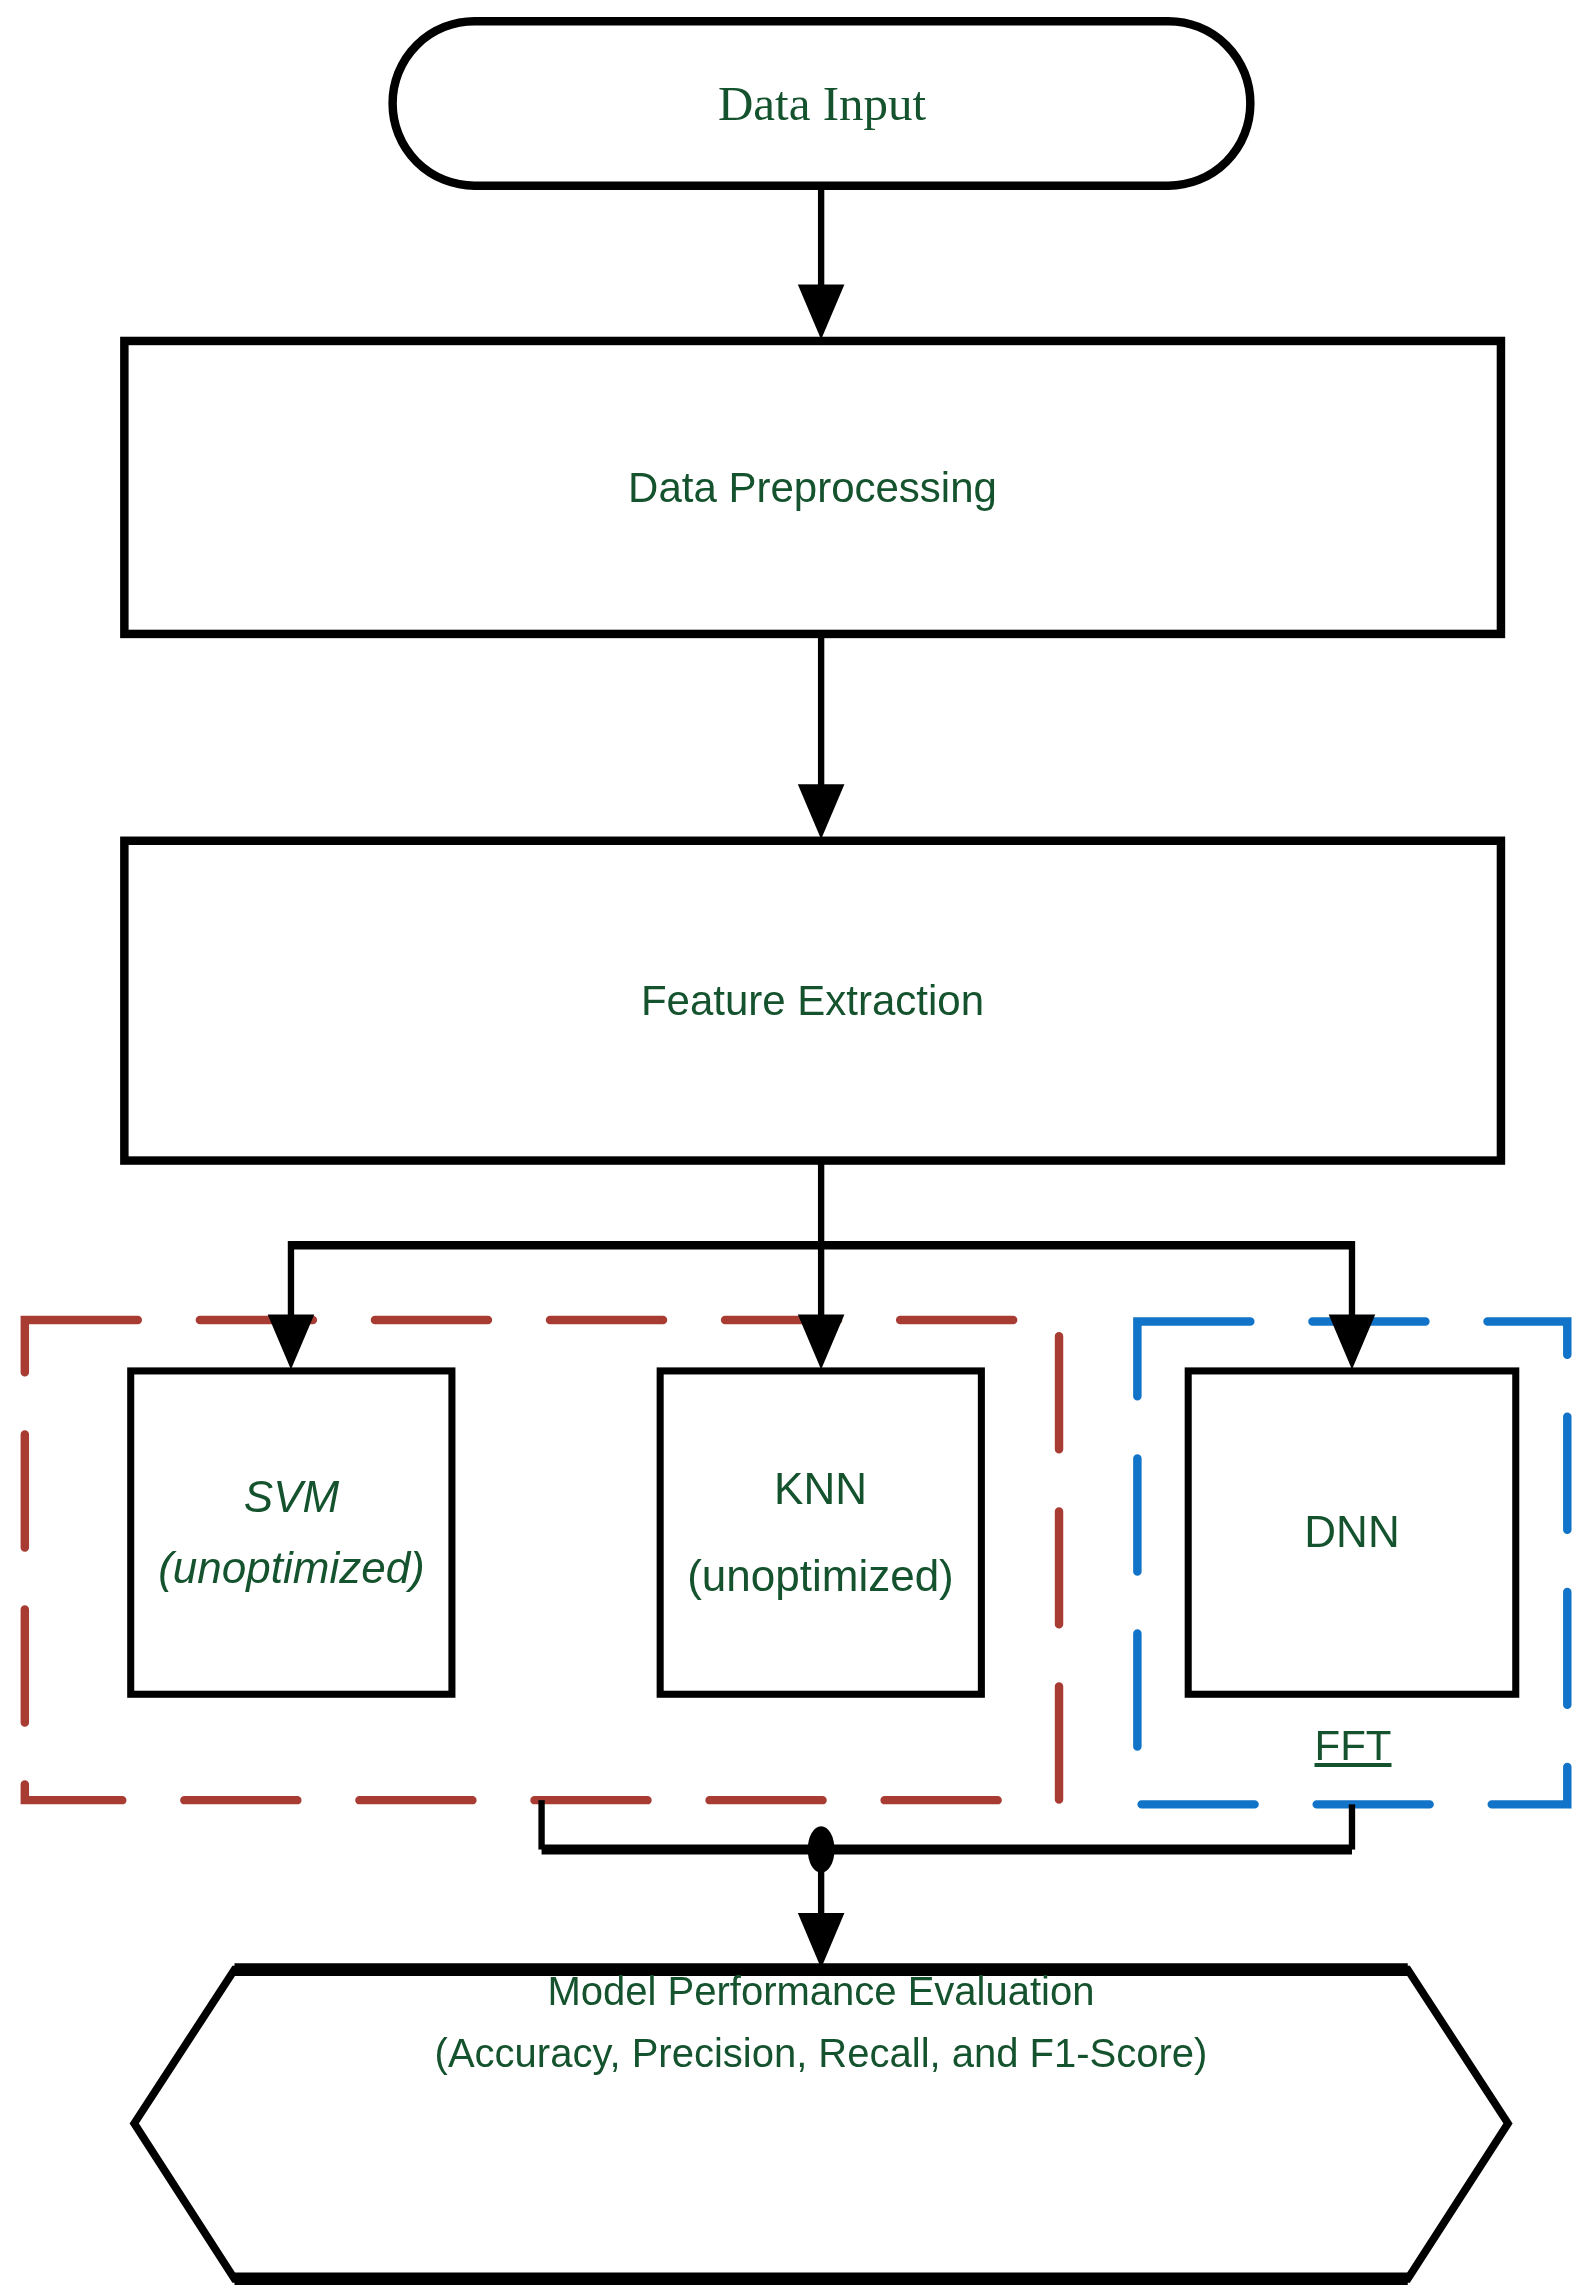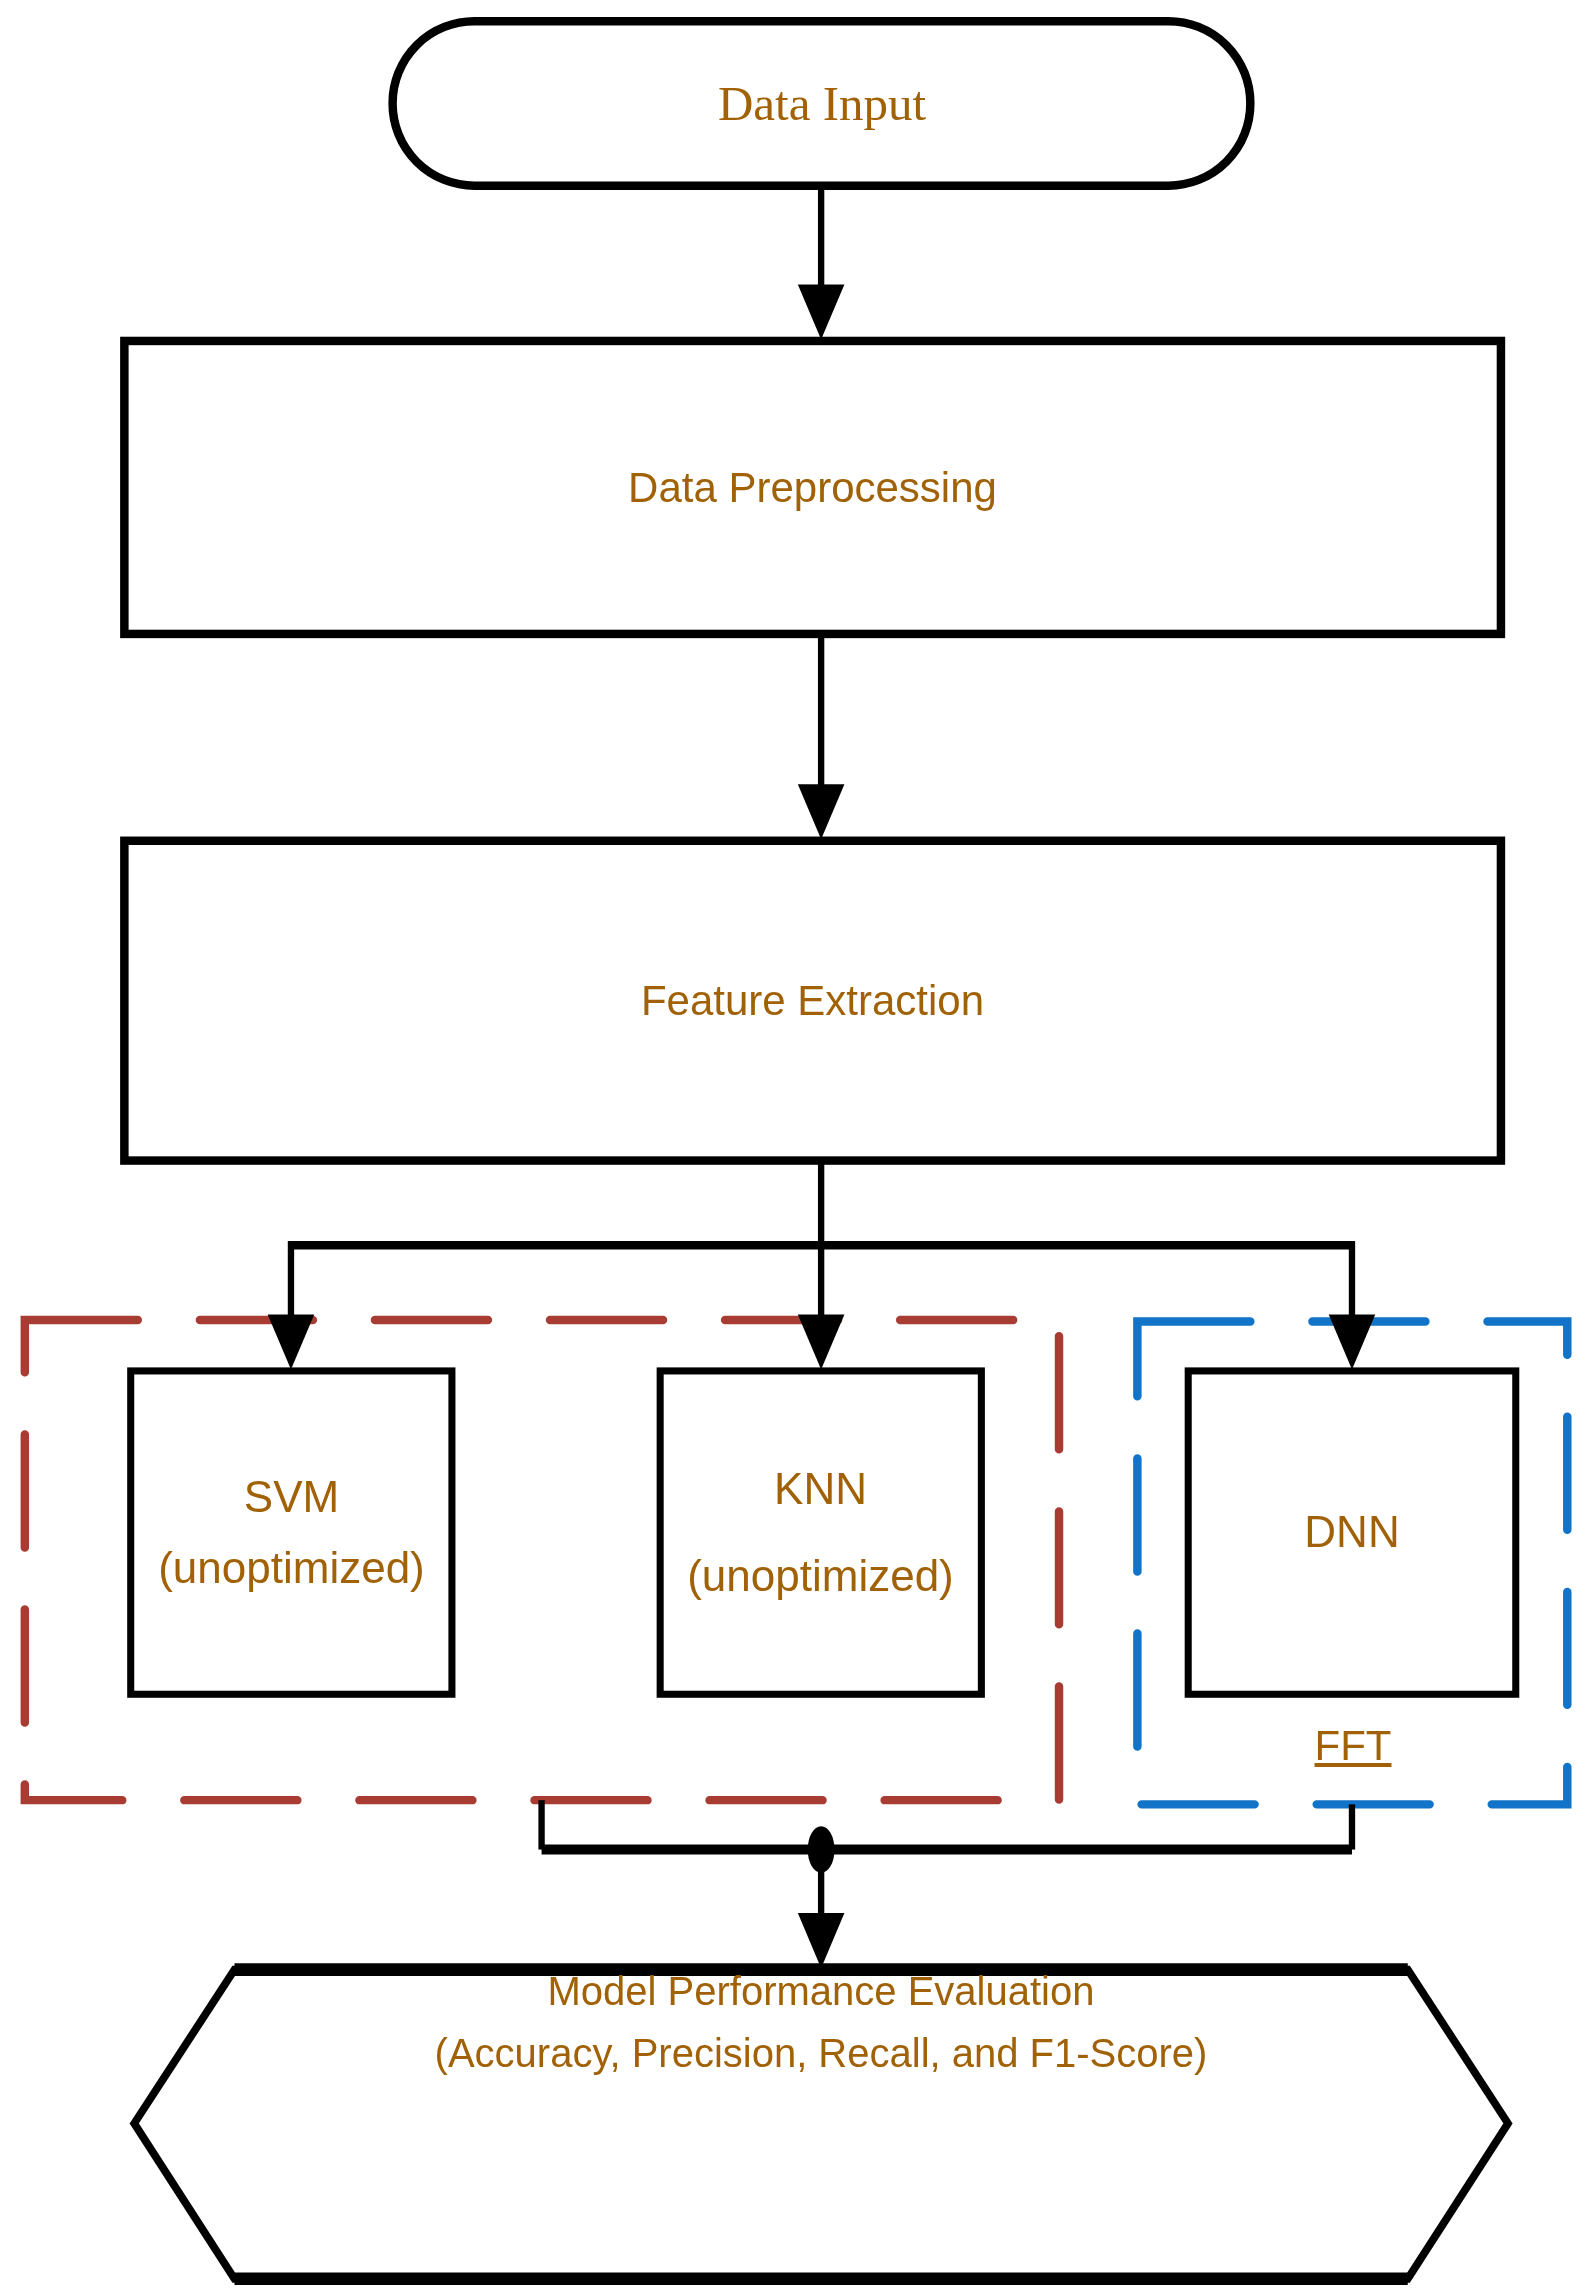"Data Input" .label { color: #a16207 -> #14532d }
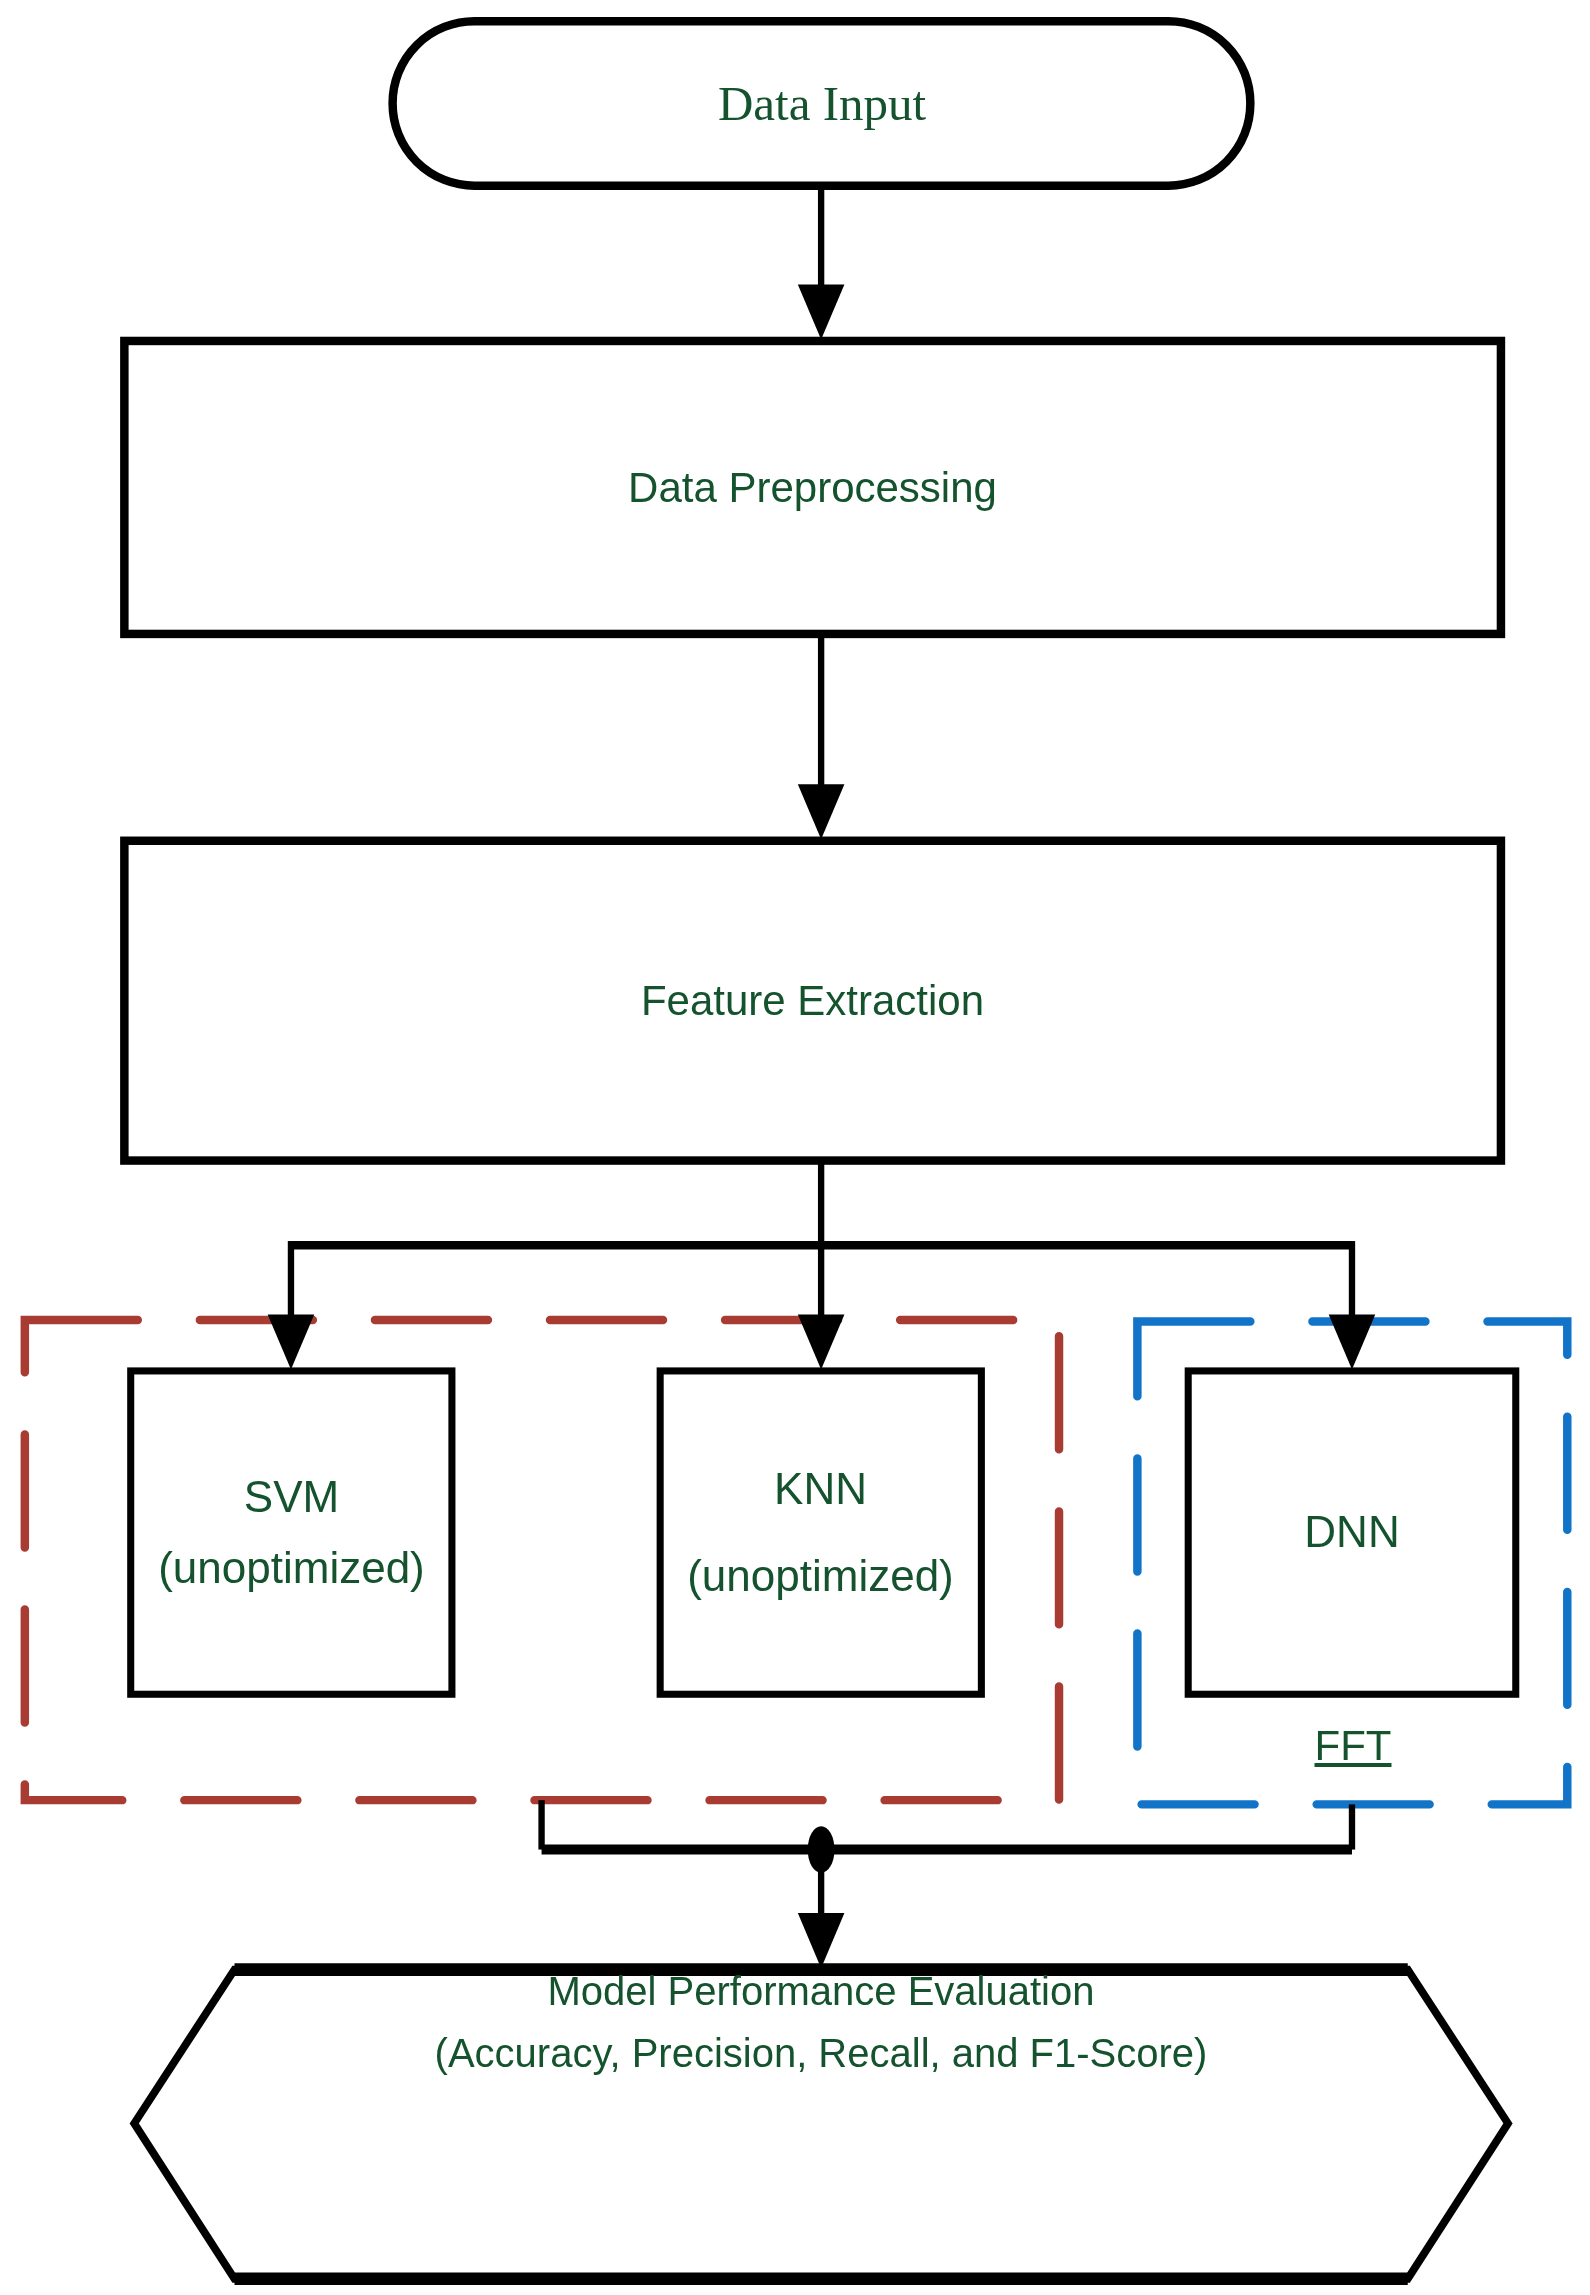"SVM" div.label { font-style: none -> italic }
